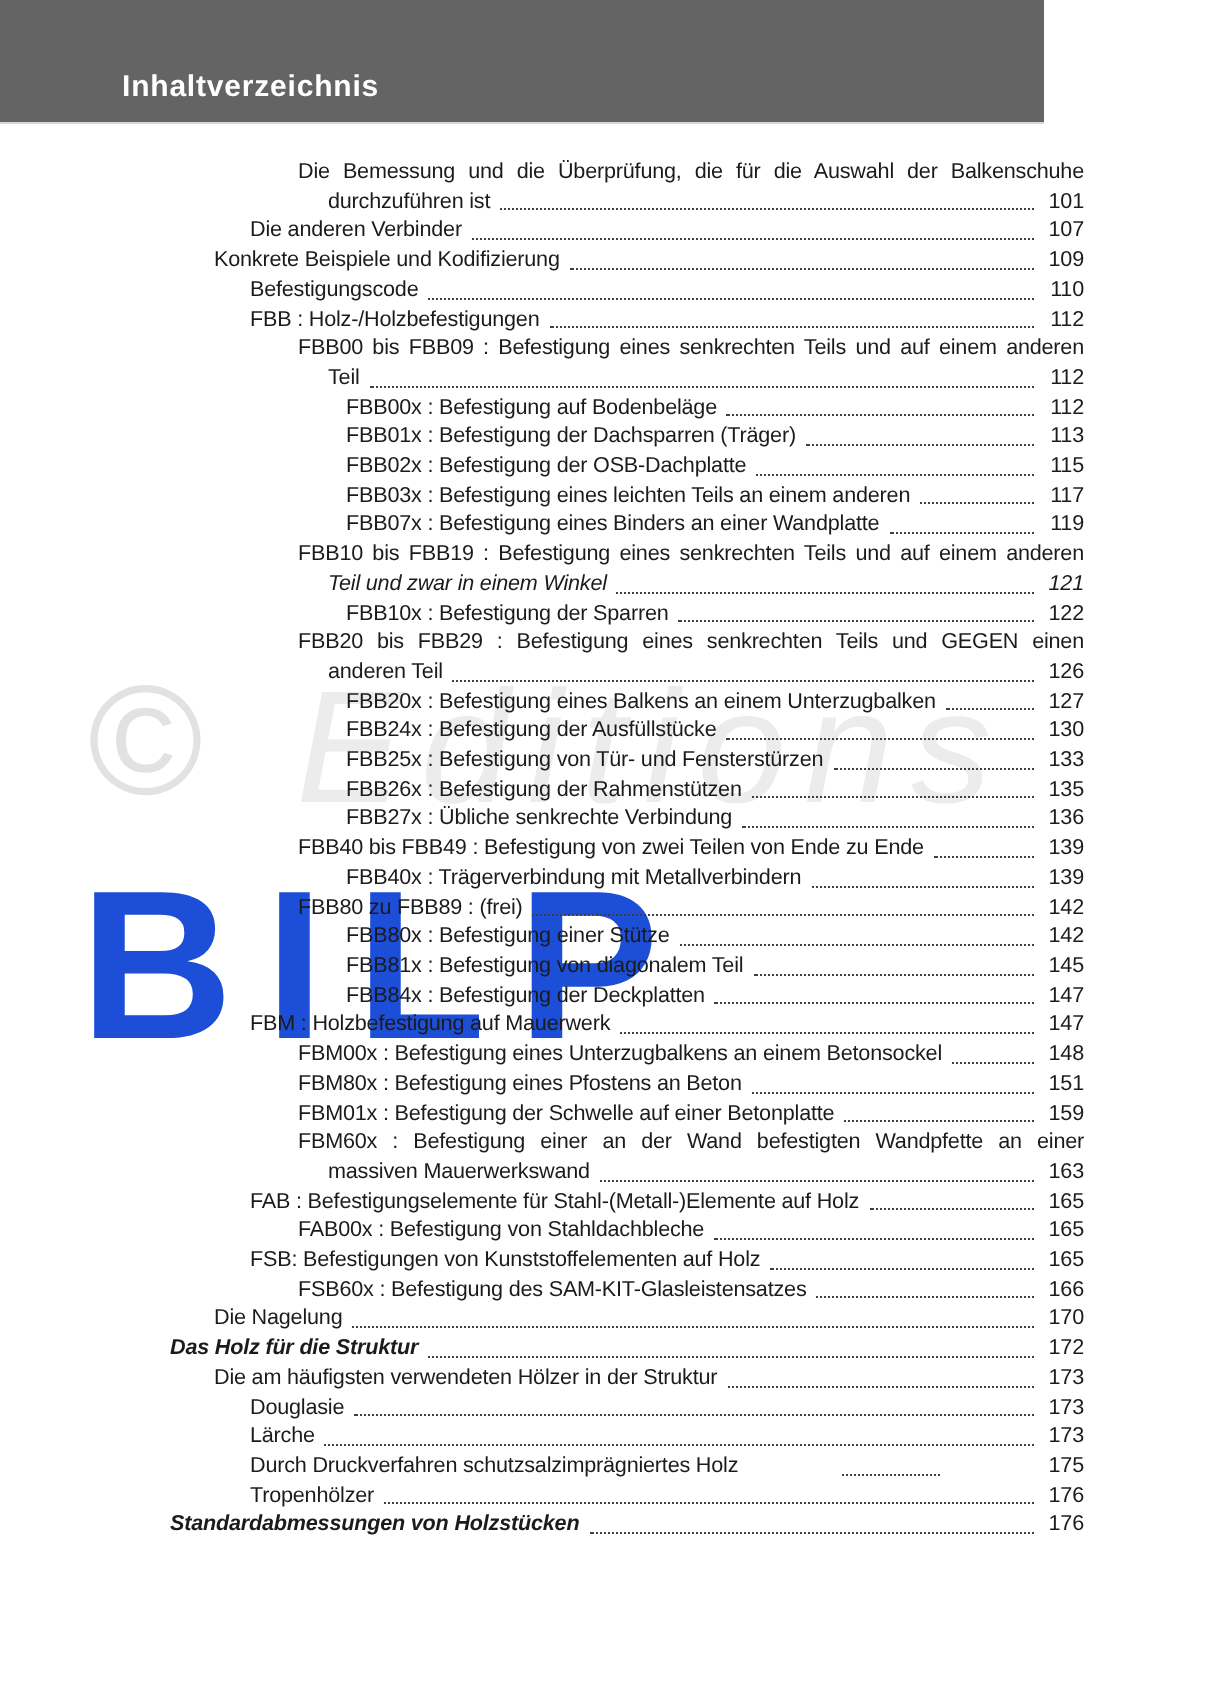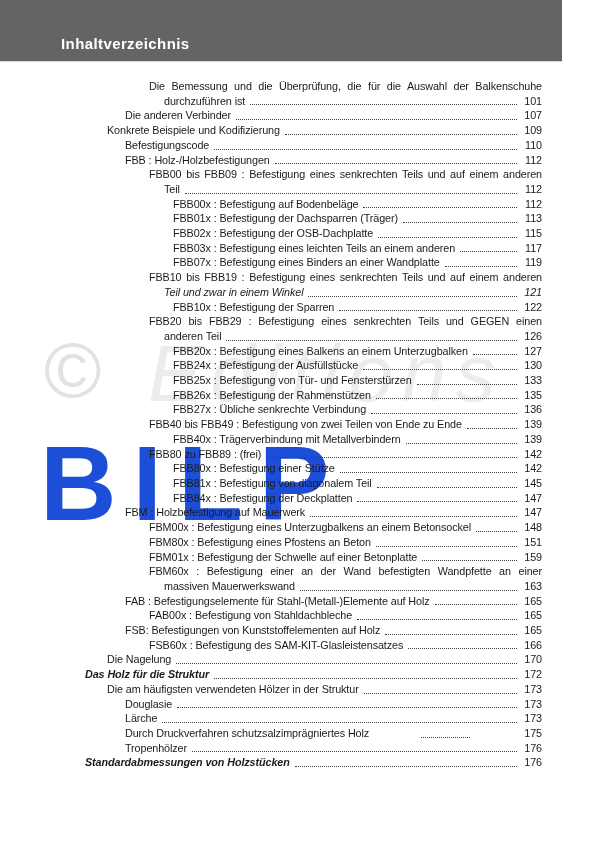"Inhaltverzeichnis" .header-bar { width: 562px -> 522px }
